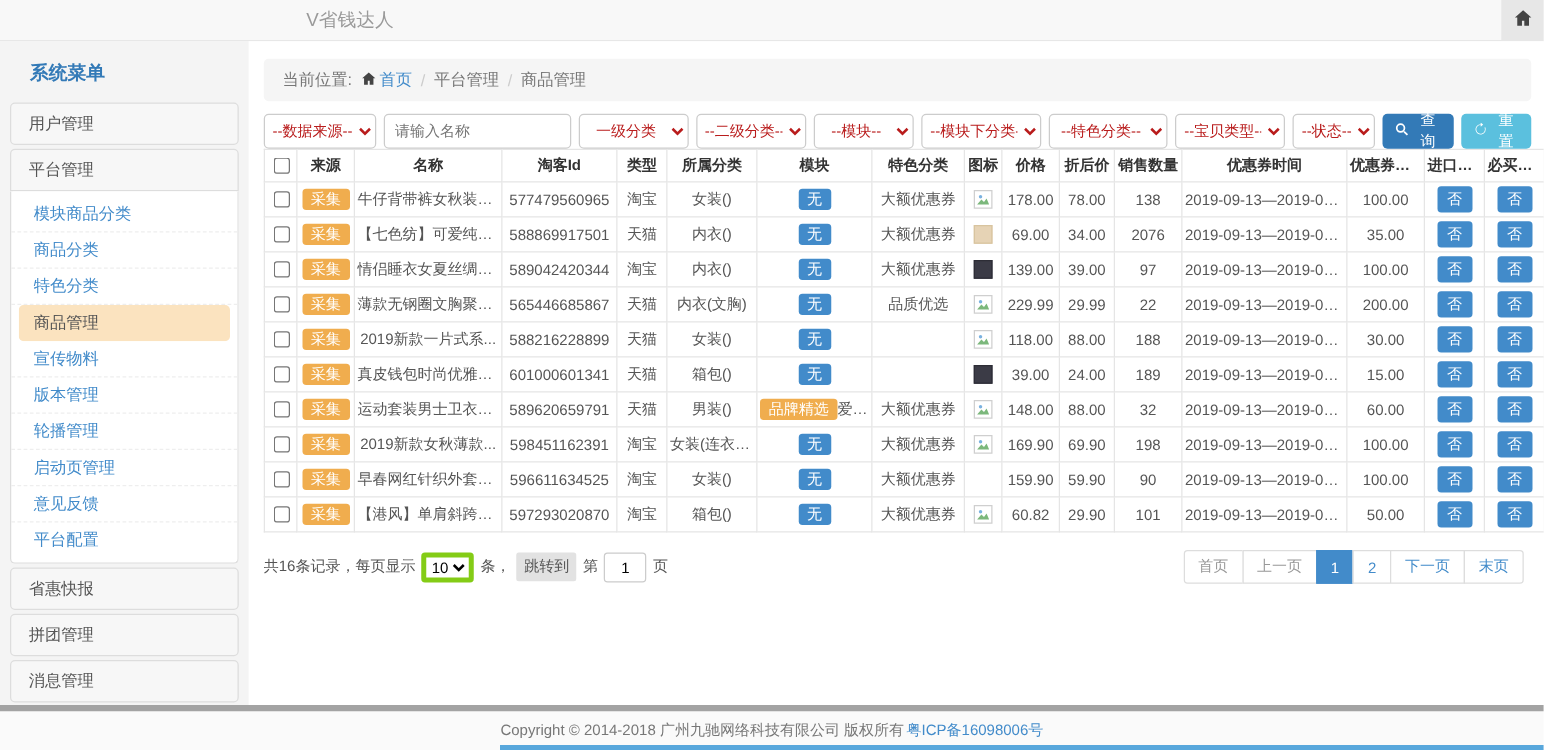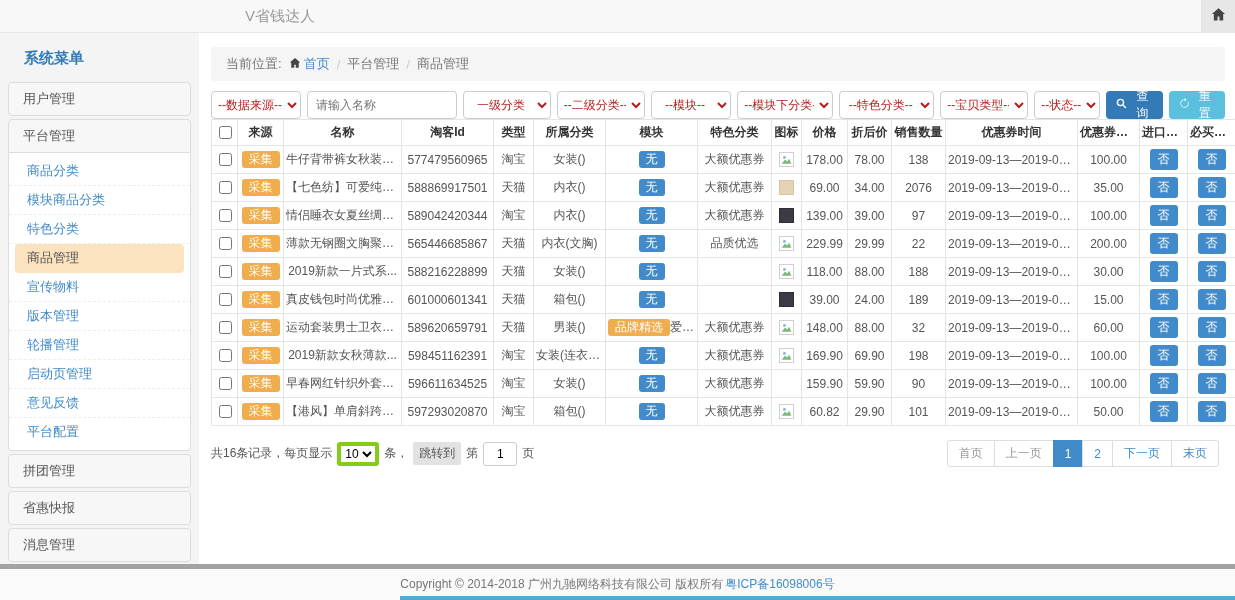"商品分类" li { order: before "模块商品分类" -> after "模块商品分类" }
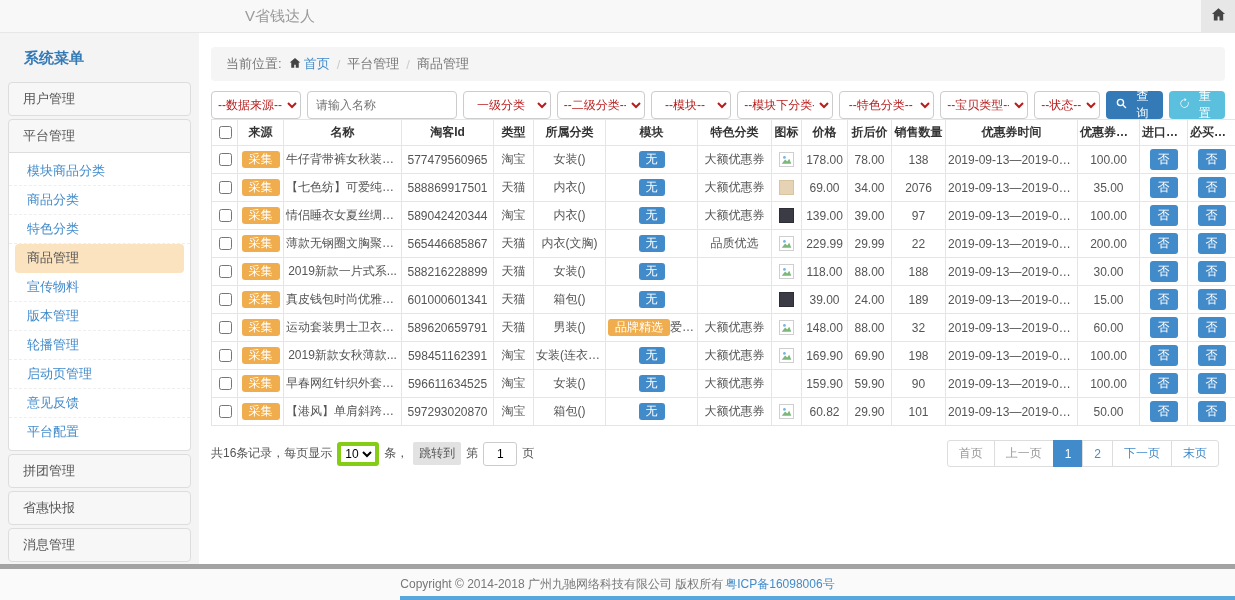"拼团管理" div.panel { order: before "省惠快报" -> after "省惠快报" }
